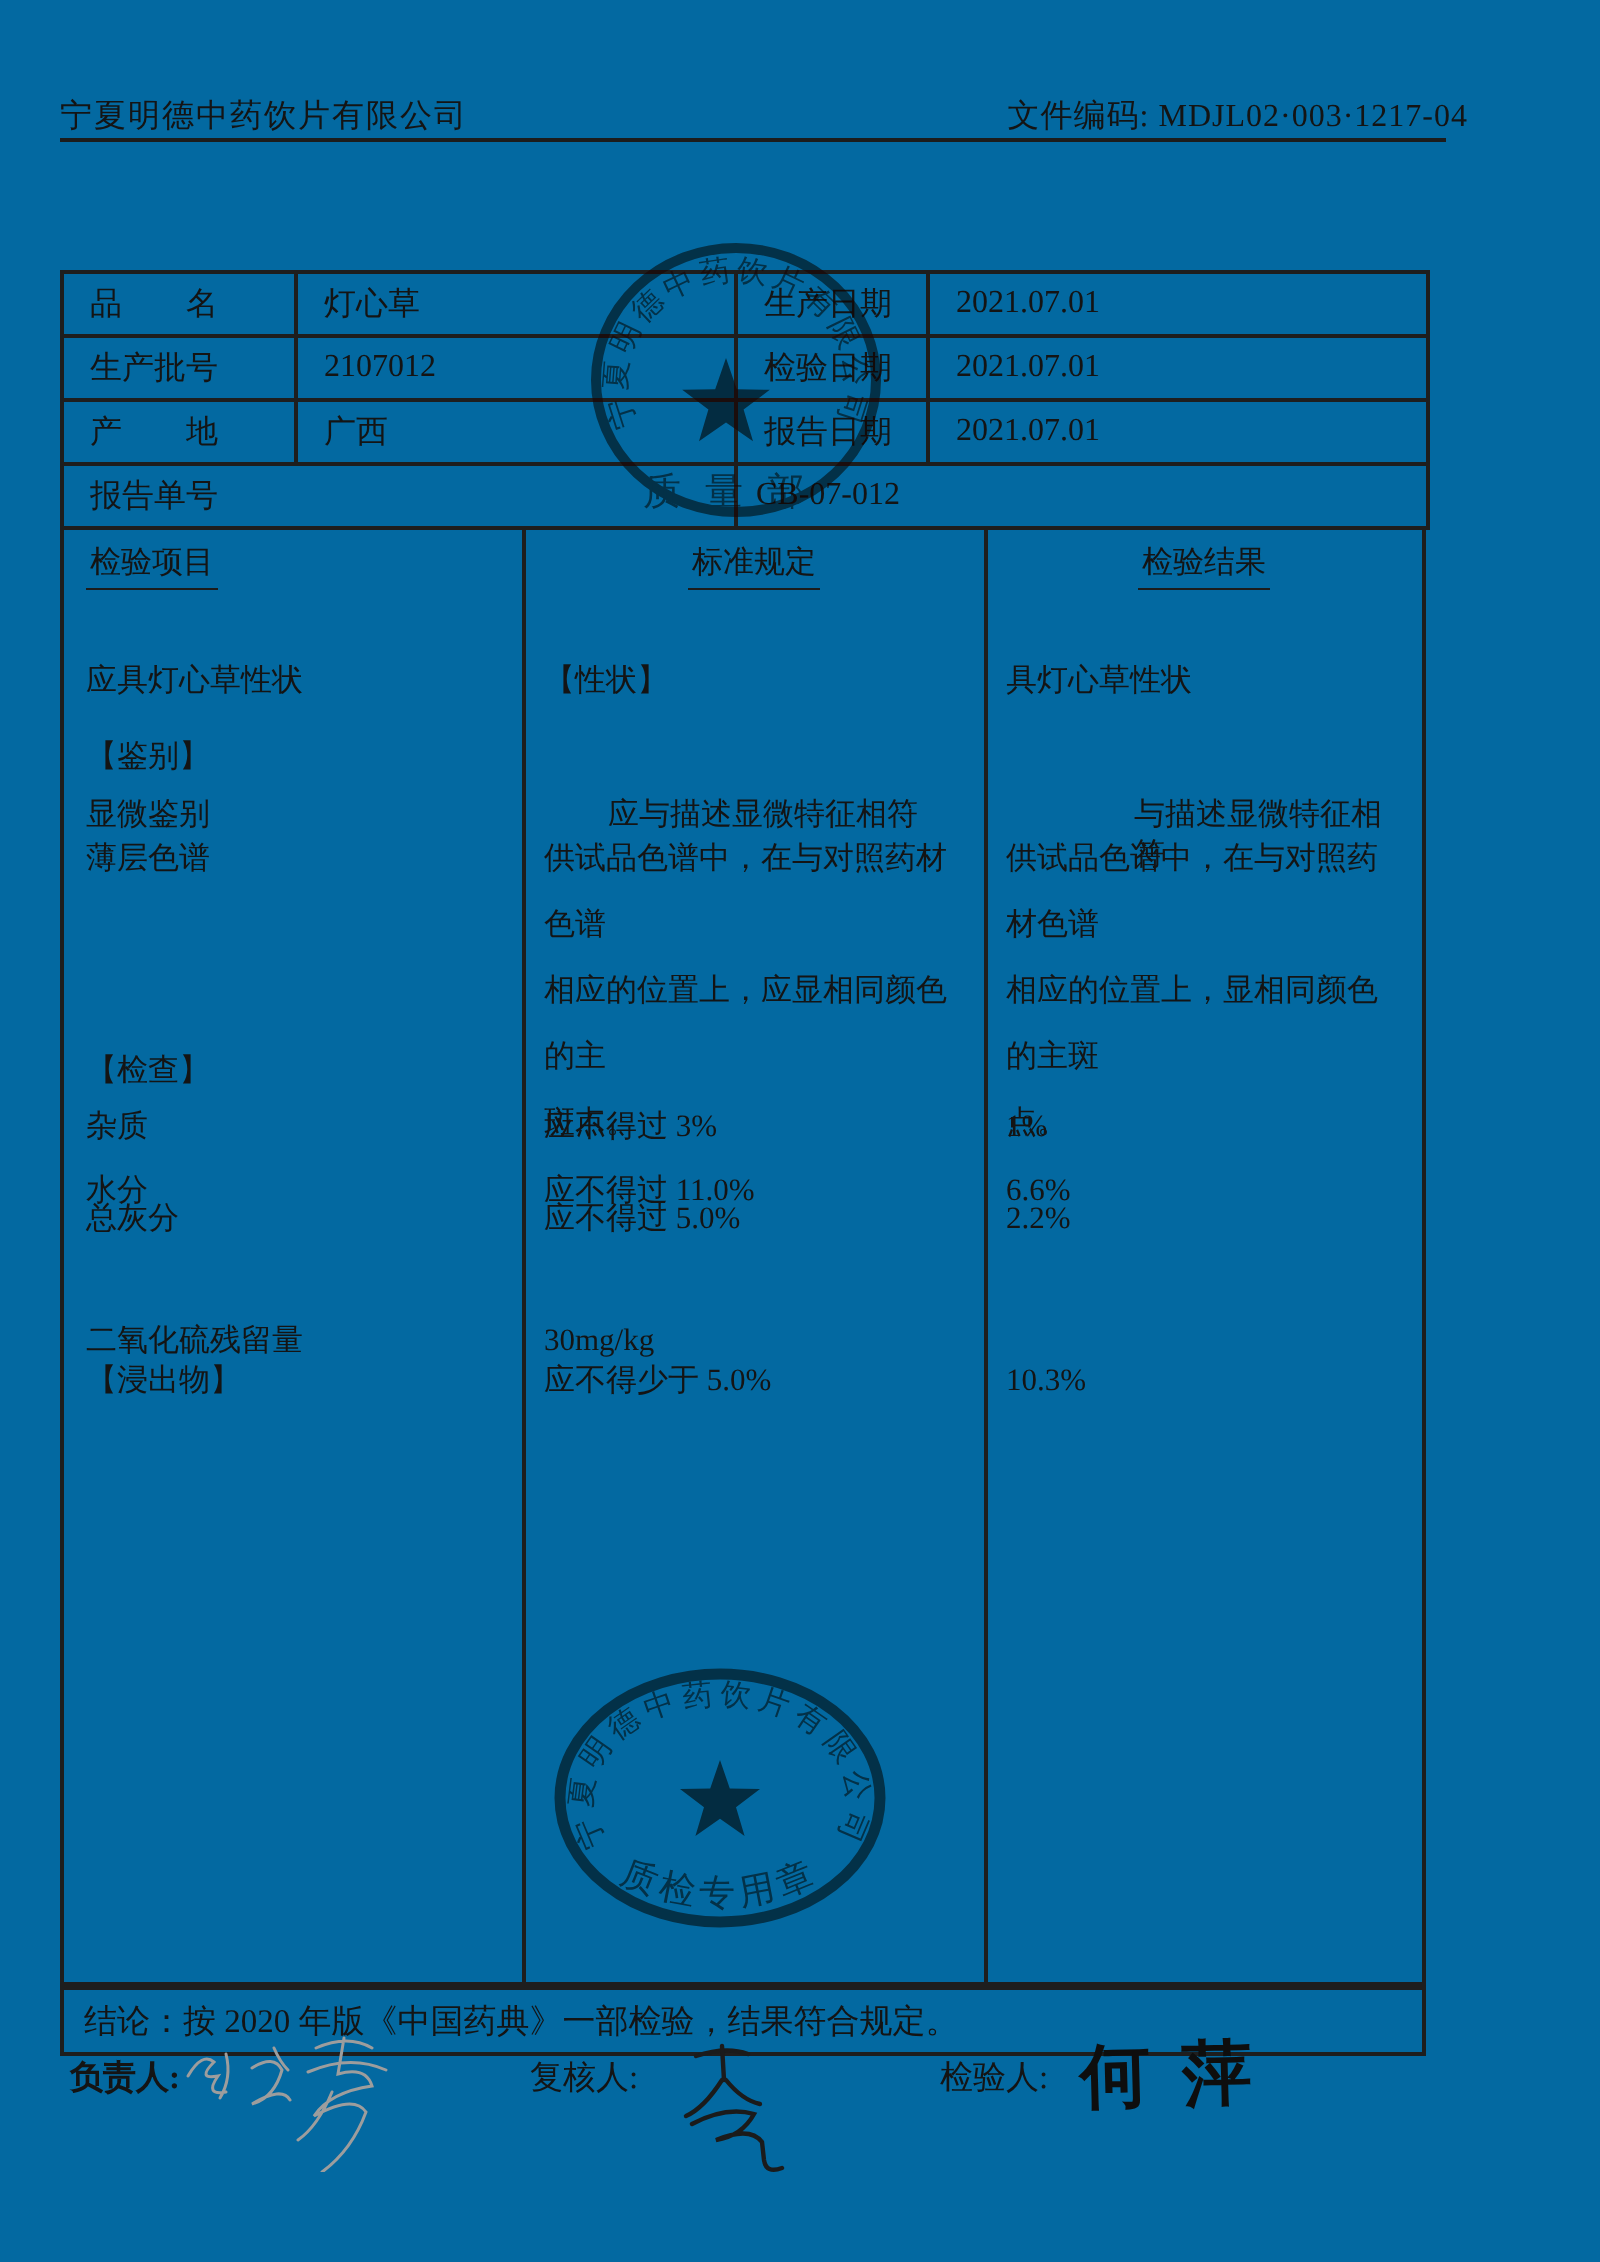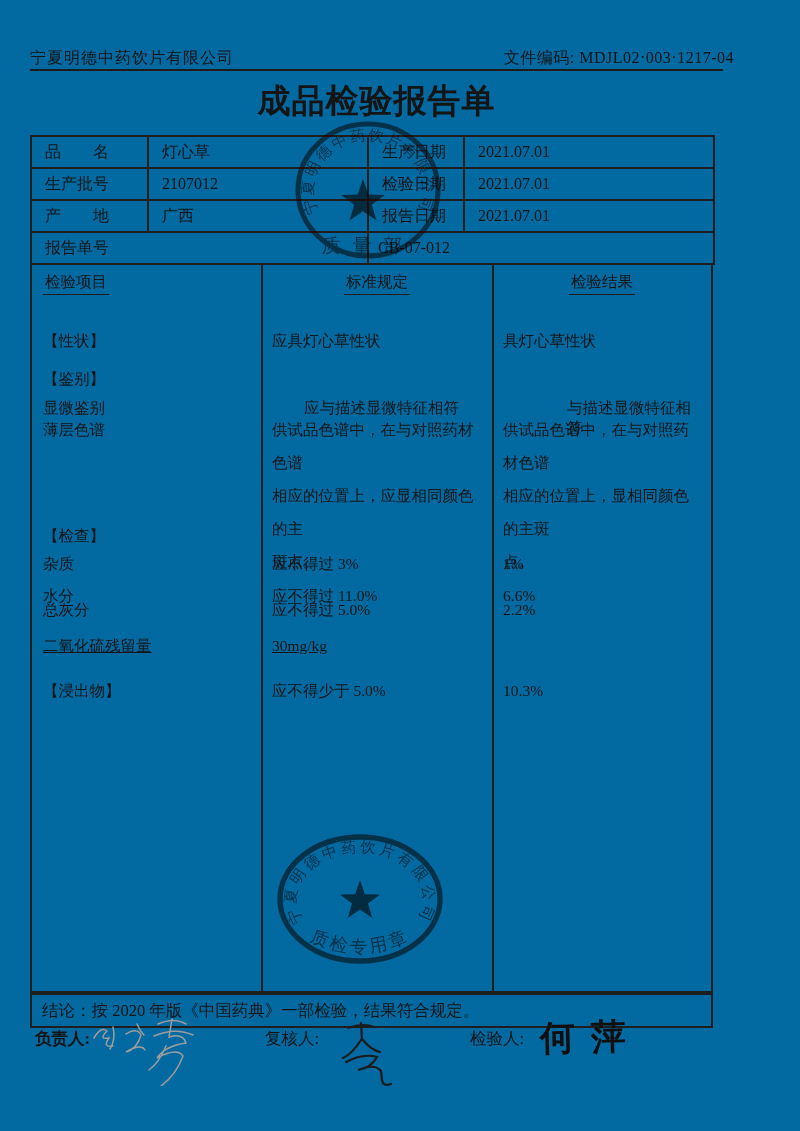"成品检验报告单" div.doc-title { html: <div>成品检验报告单</div> -> none }
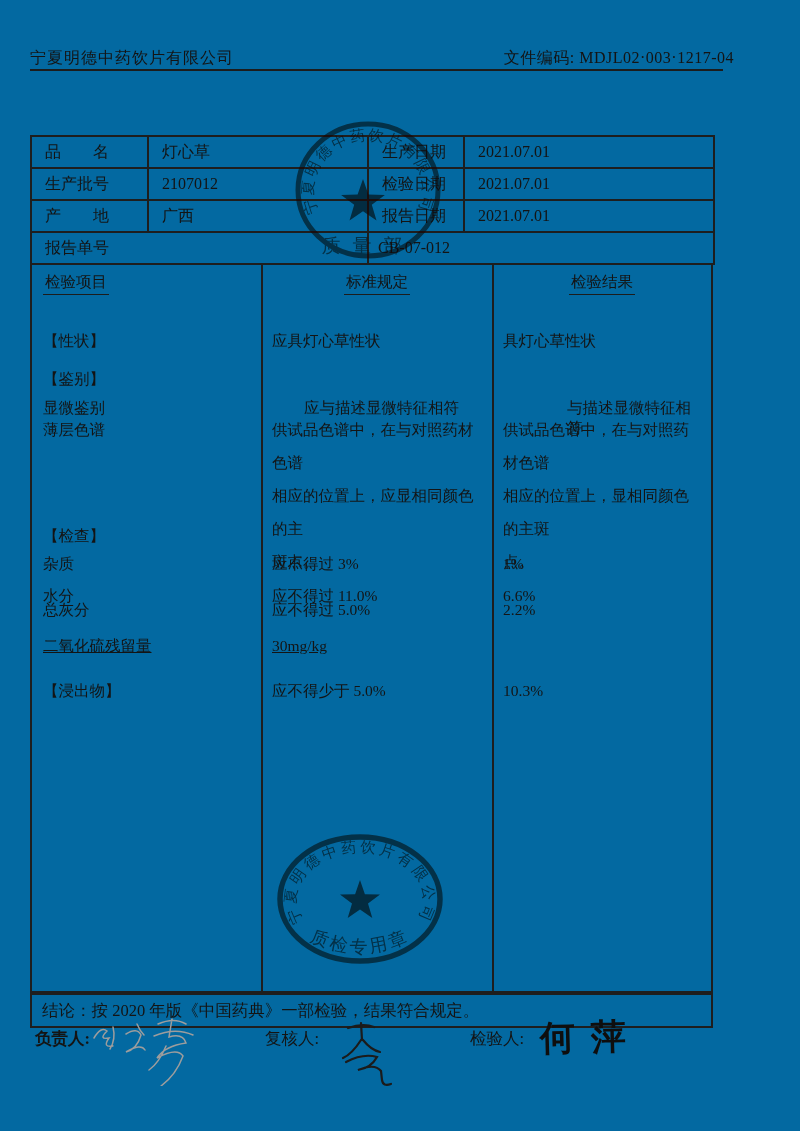"【性状】" div { order: before "应具灯心草性状" -> after "应具灯心草性状" }
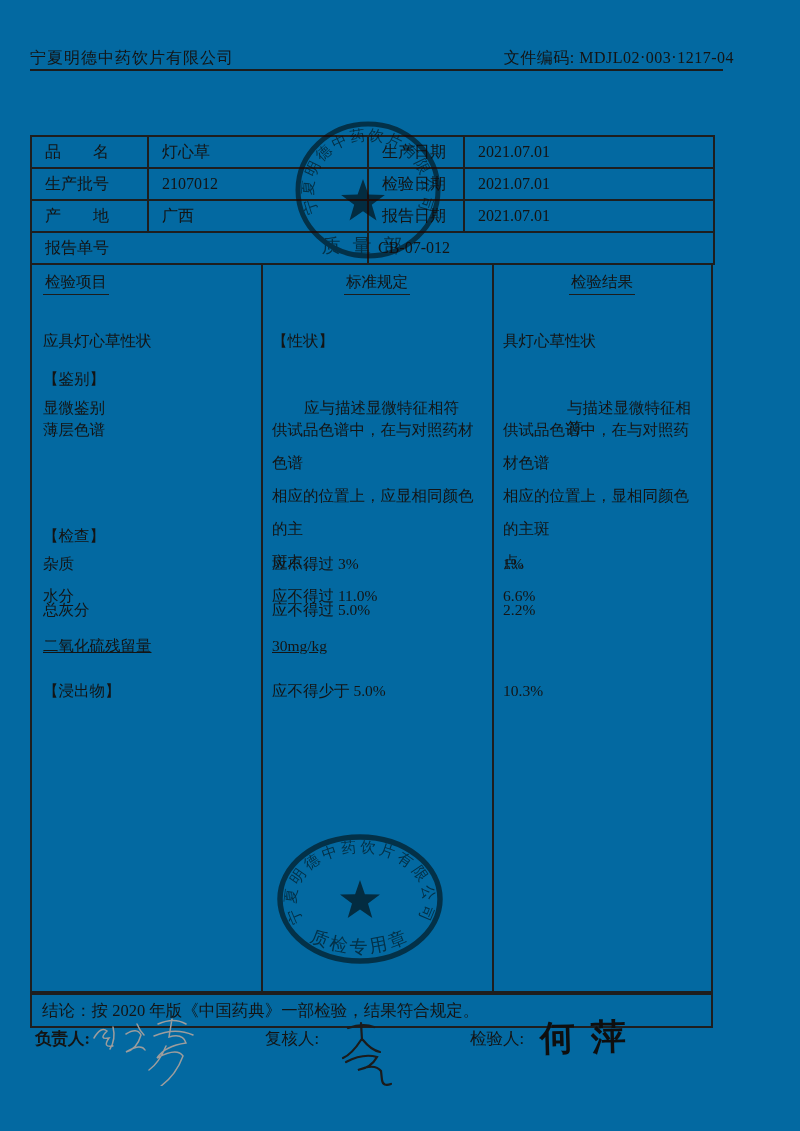"二氧化硫残留量" .r8 { text-decoration: underline -> none; top: 371px -> 396px }
